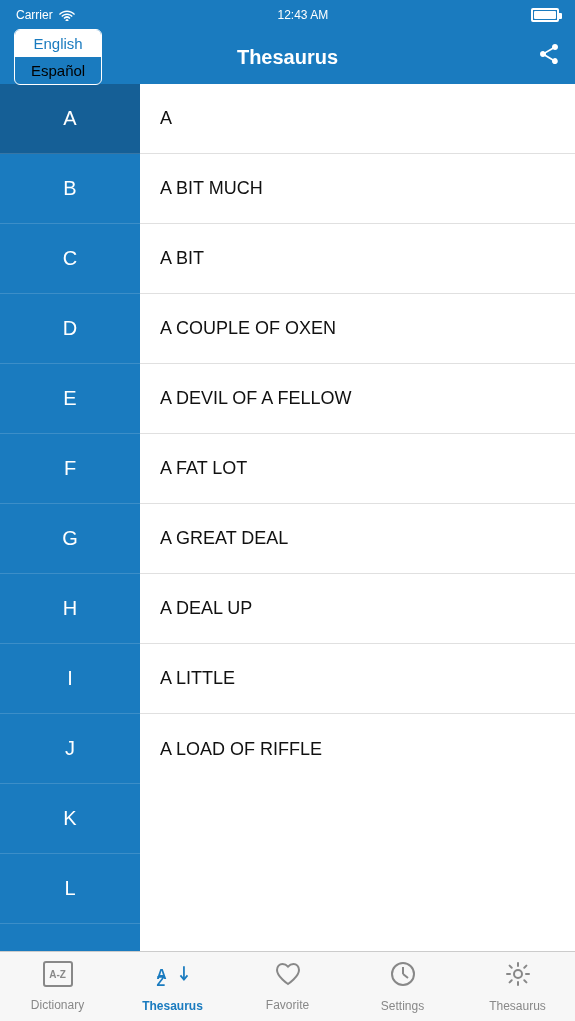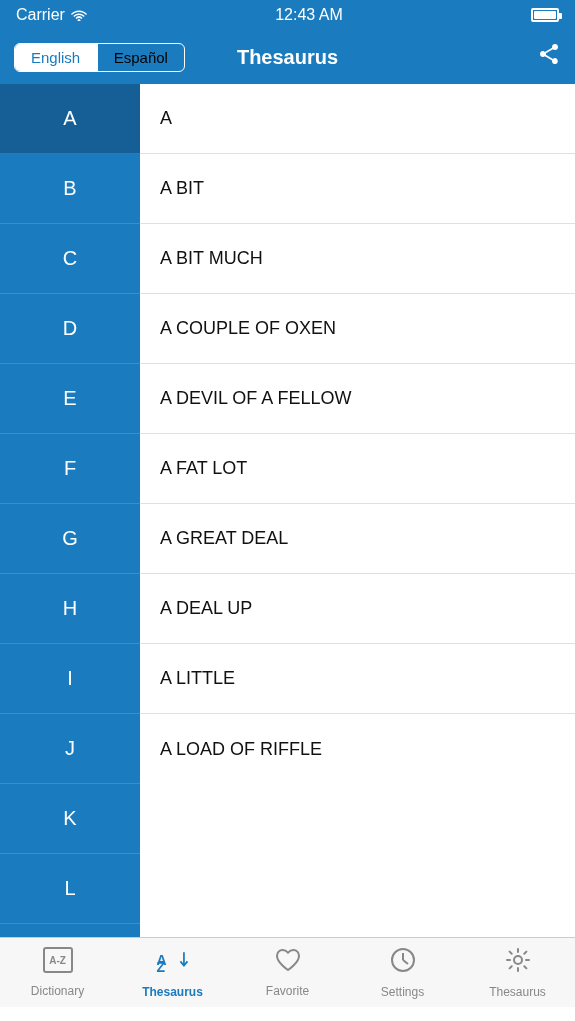"Carrier" .status-bar { font-size: 16px -> 12px }
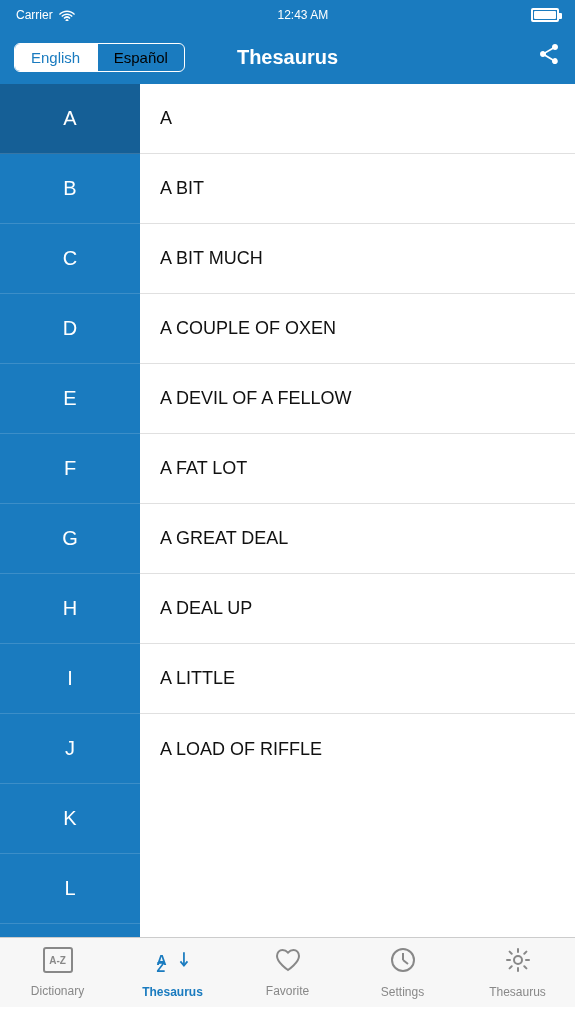"English" .lang-toggle { flex-direction: none -> column }
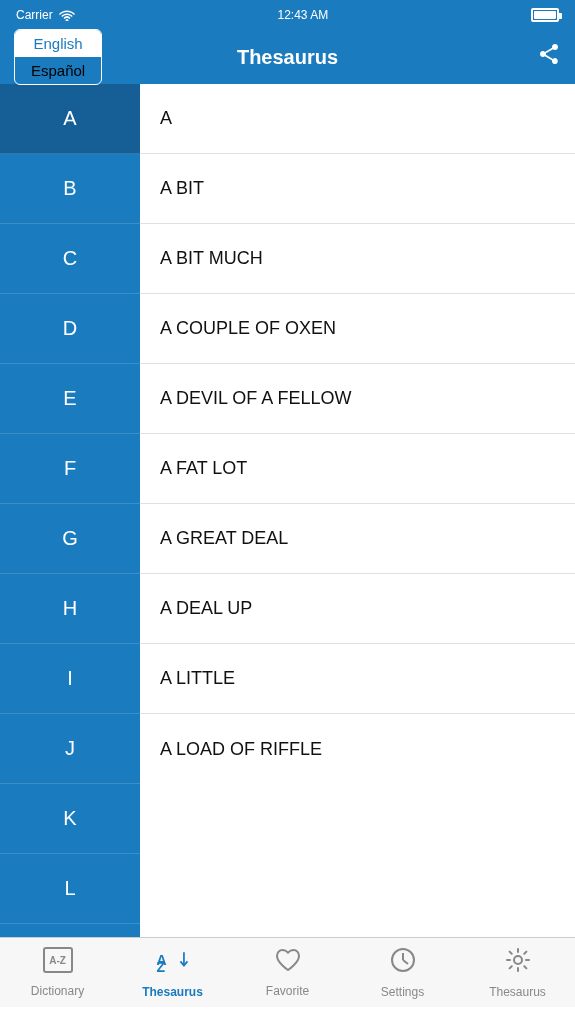"A BIT" div.word-item { order: before "A BIT MUCH" -> after "A BIT MUCH" }
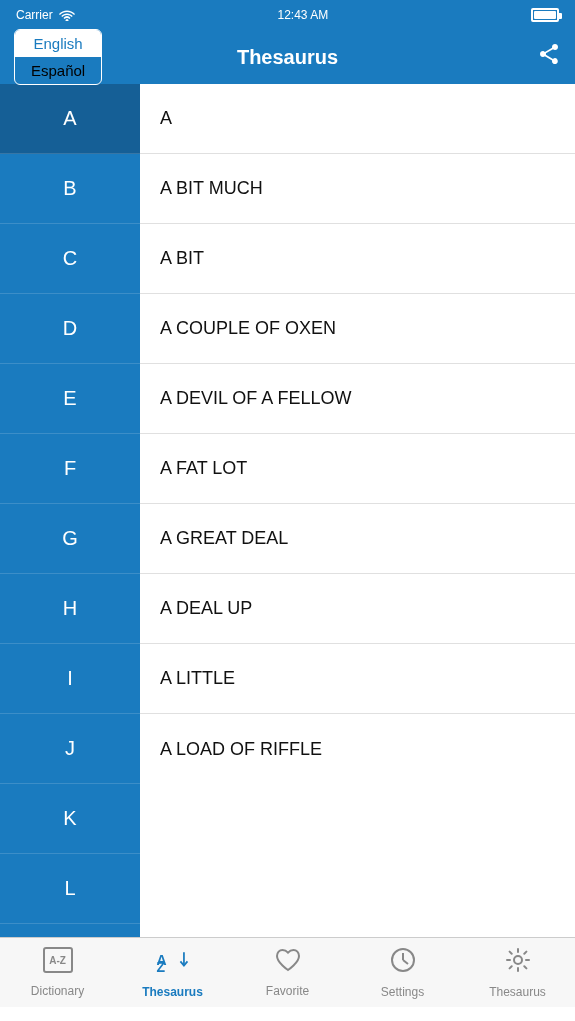"A-Z" .tab-bar { bottom: 14px -> 0 }
